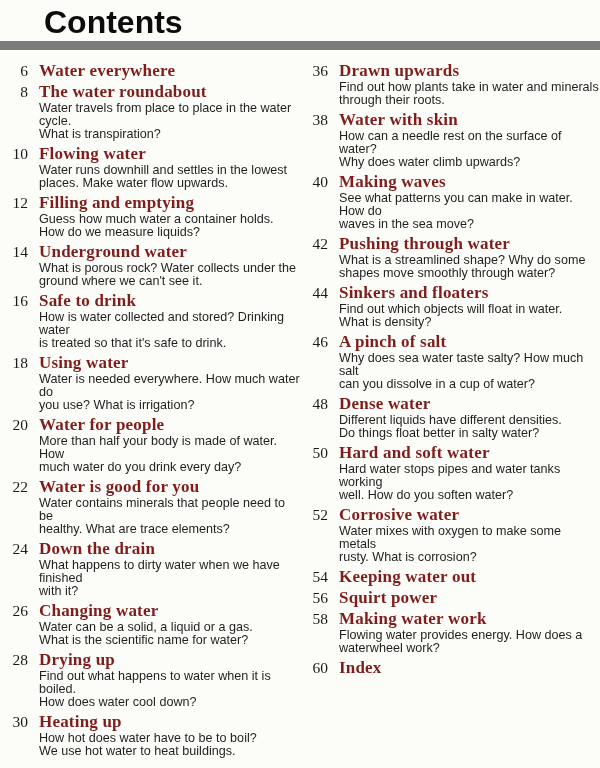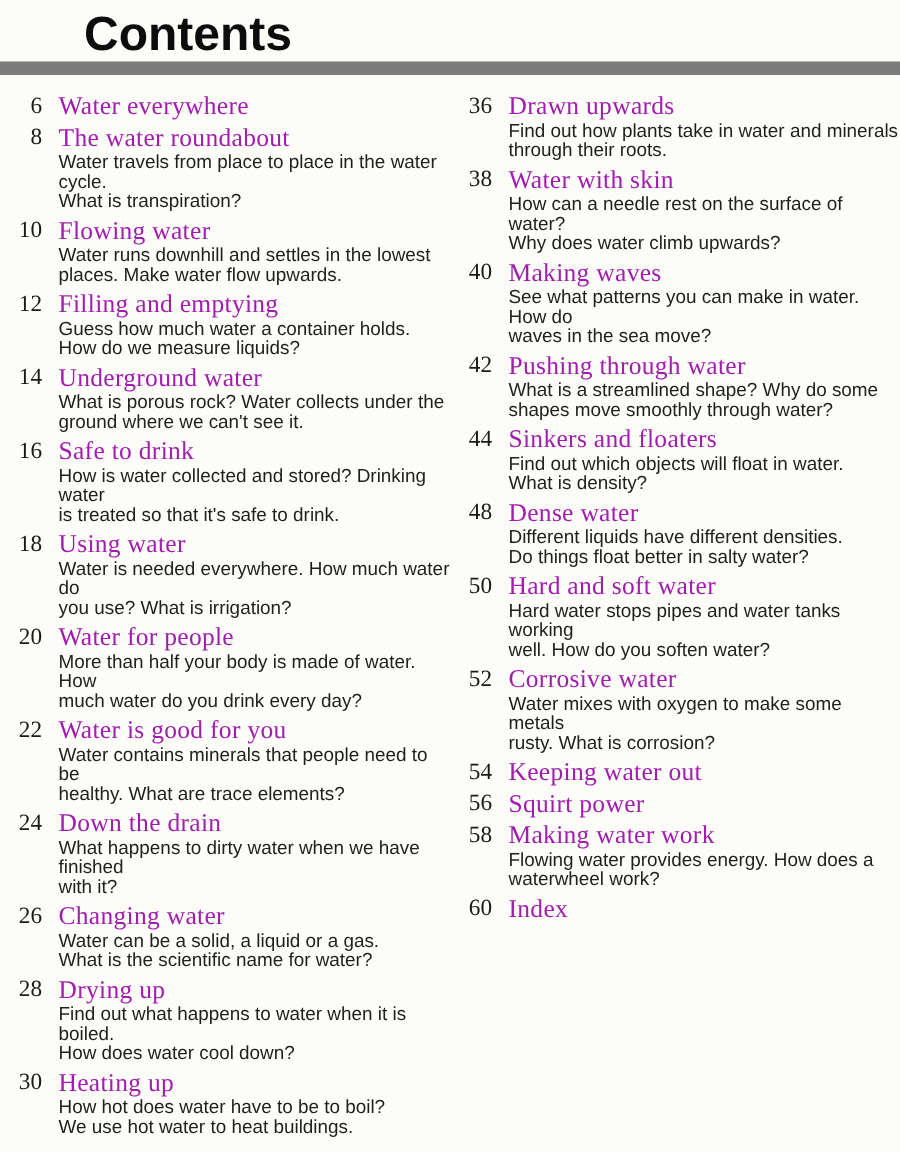"Contents" .page-title { padding: 5px 0 0 56px -> 5px 0 0 44px }
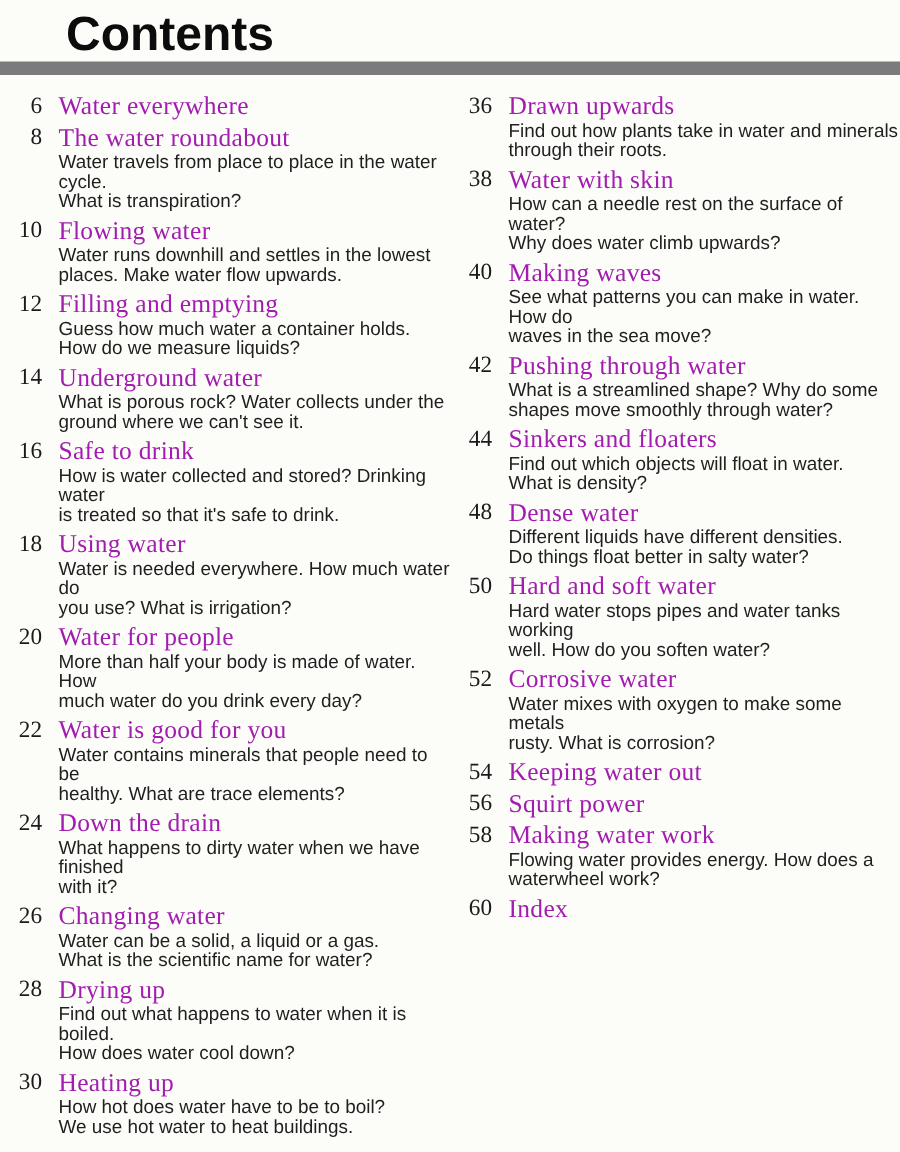"Water everywhere" .entry-title { color: #a21caf -> #7f1d1d; font-weight: normal -> bold }
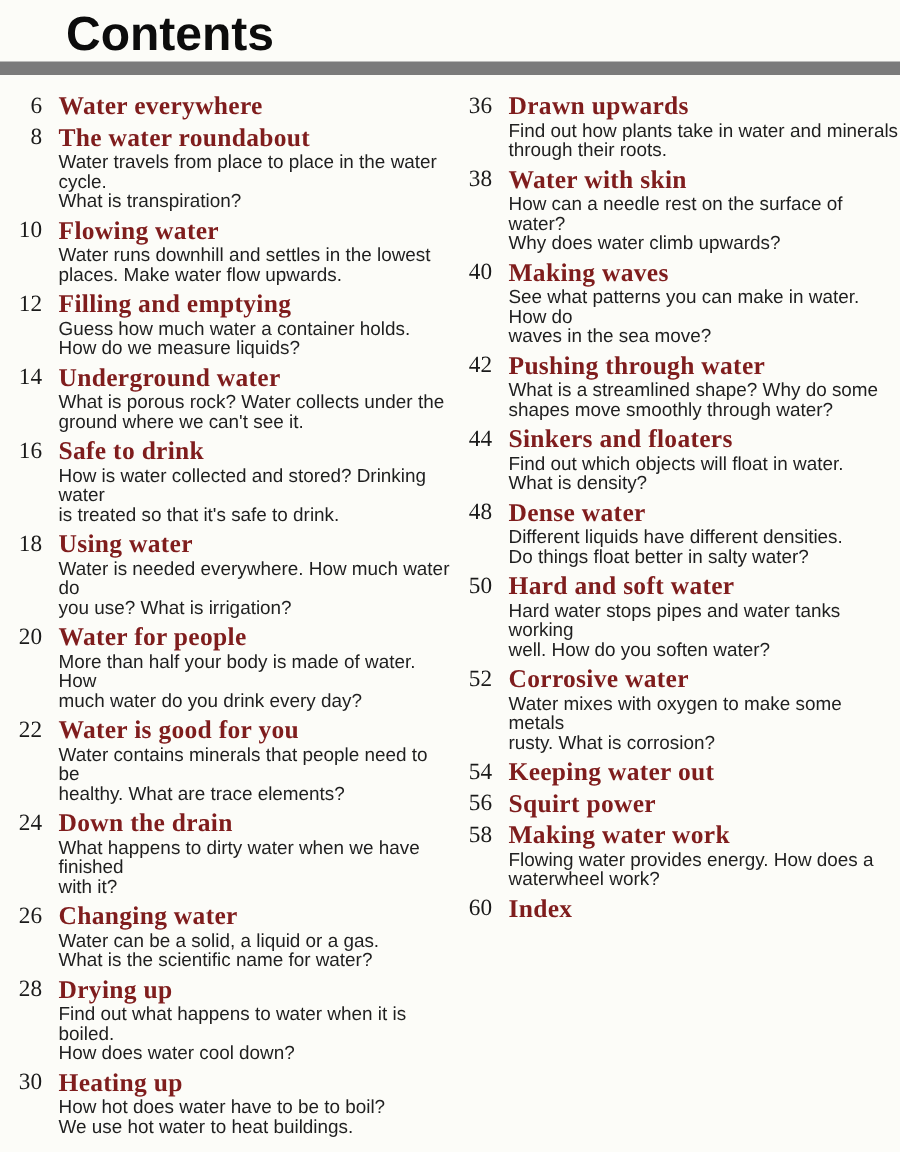"46" div.entry { html: none -> <div> <div>46</div> <div> <div>A pinch of salt</div> <div>Why does sea water taste salty? How much salt can you dissolve in a cup of water?</div> </div> </div> }
